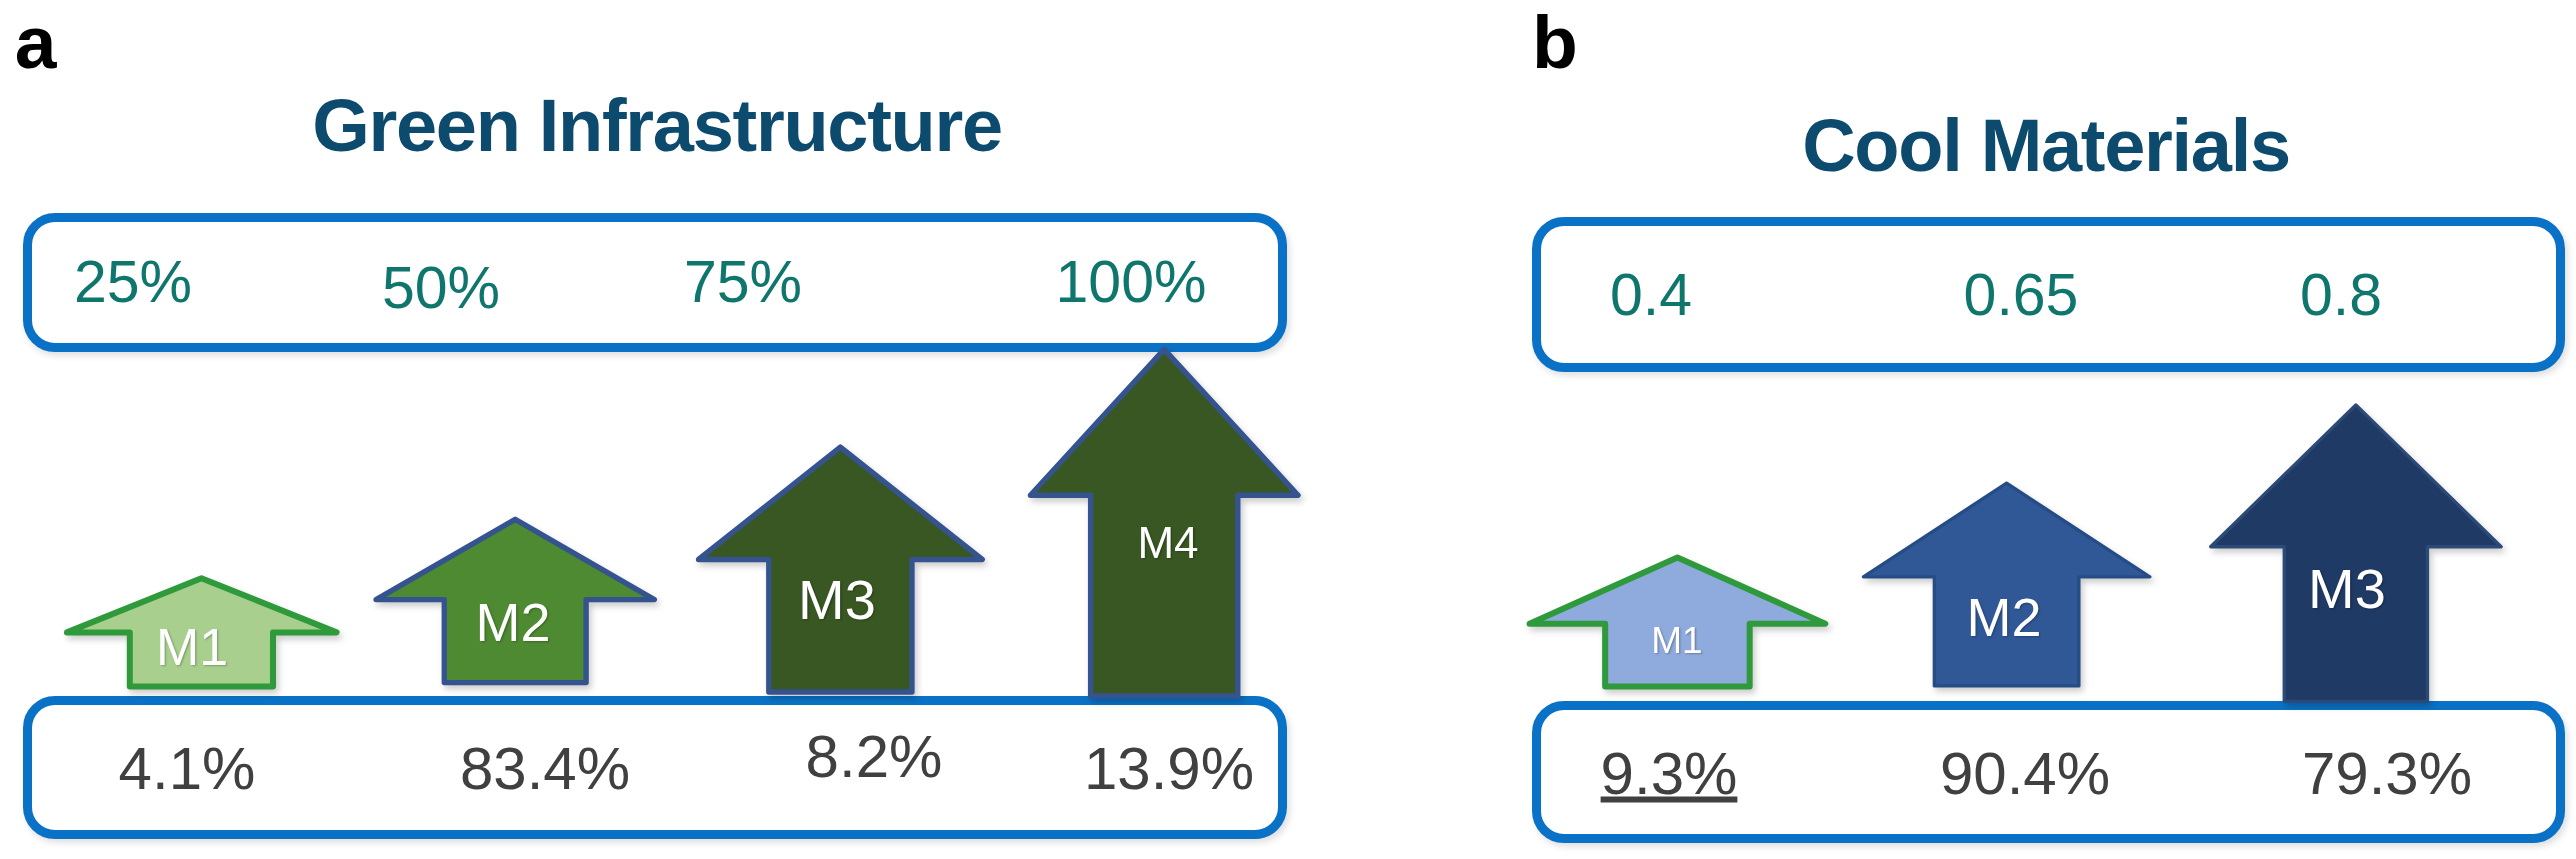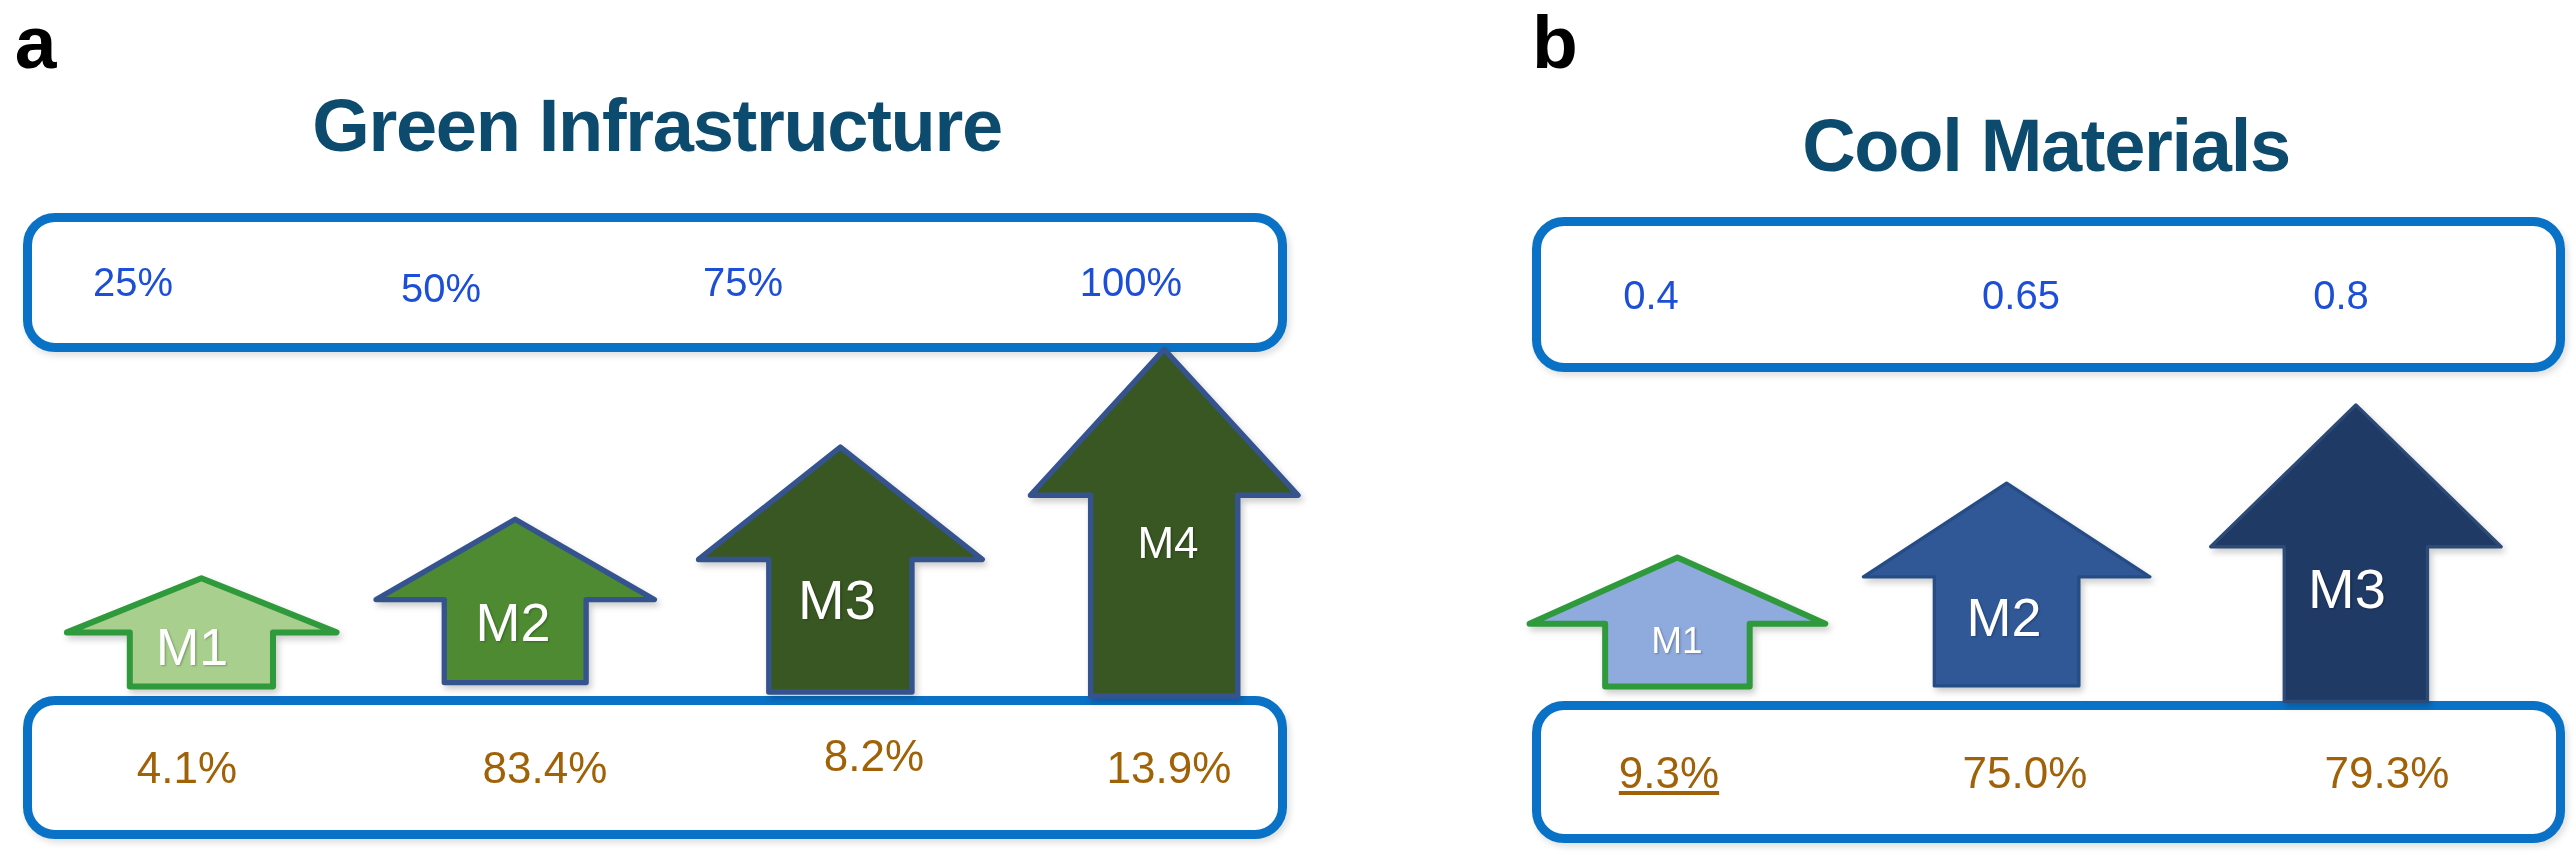"25%" .scale-label { color: #1d4ed8 -> #0f766e; font-size: 40px -> 59px }
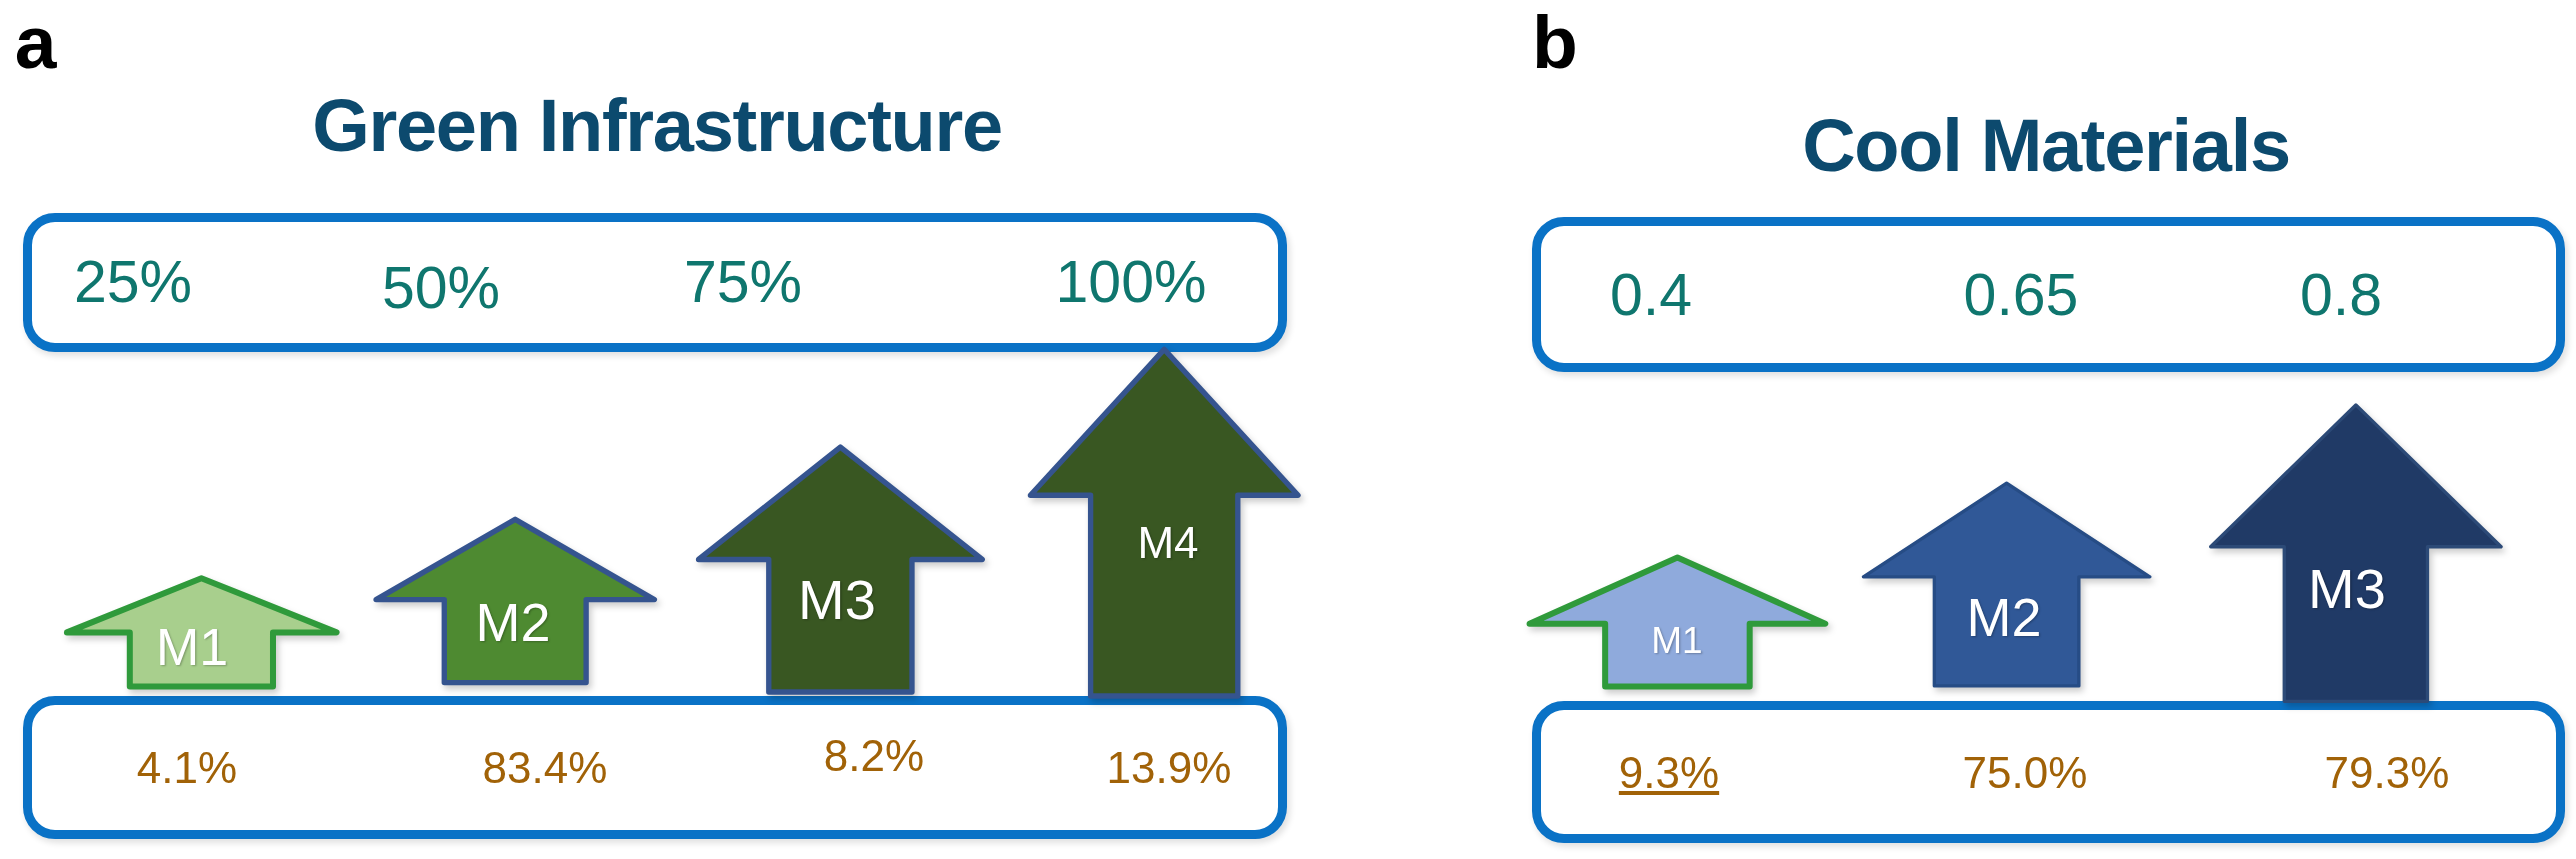"4.1%" .value-label { color: #a16207 -> #404040; font-size: 44px -> 60px }
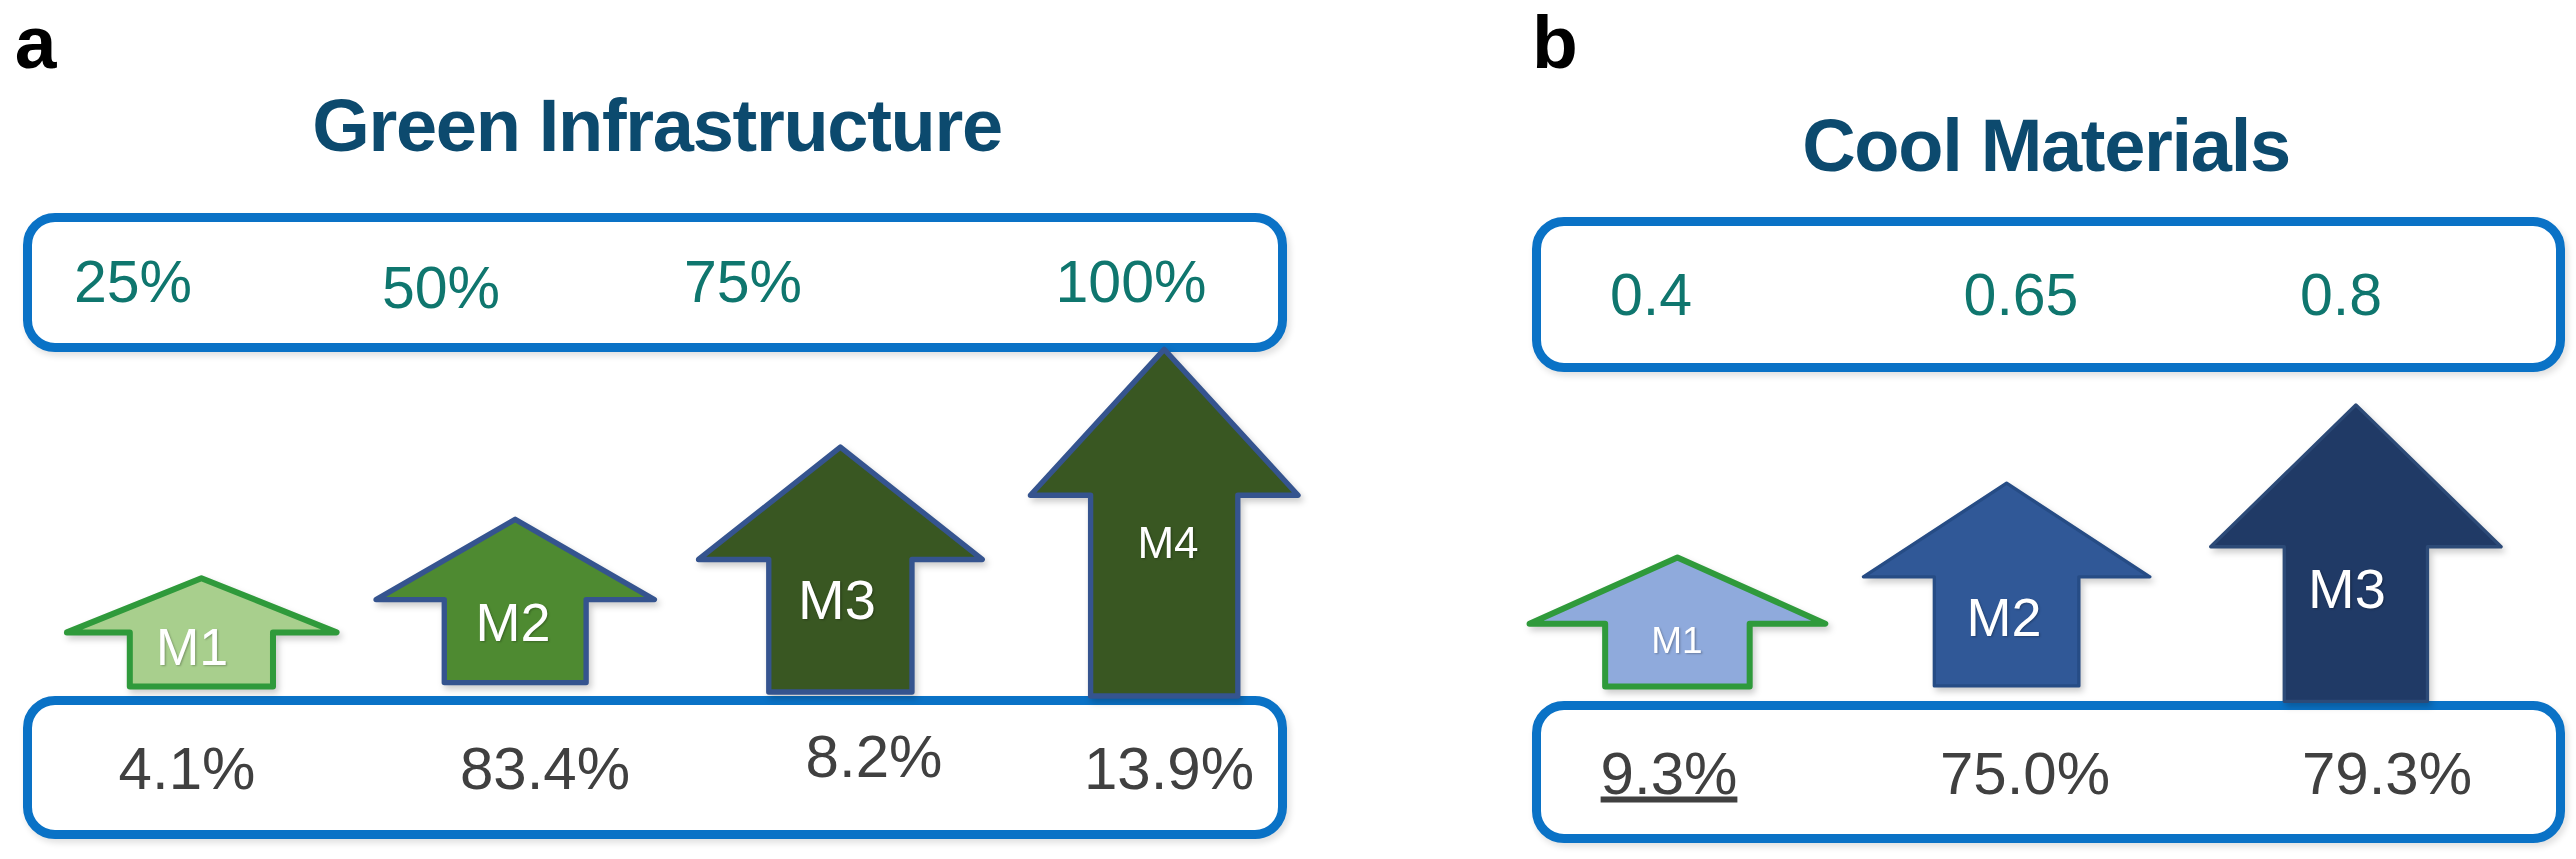"75.0%" div.value-label { text: 75.0% -> 90.4% }
